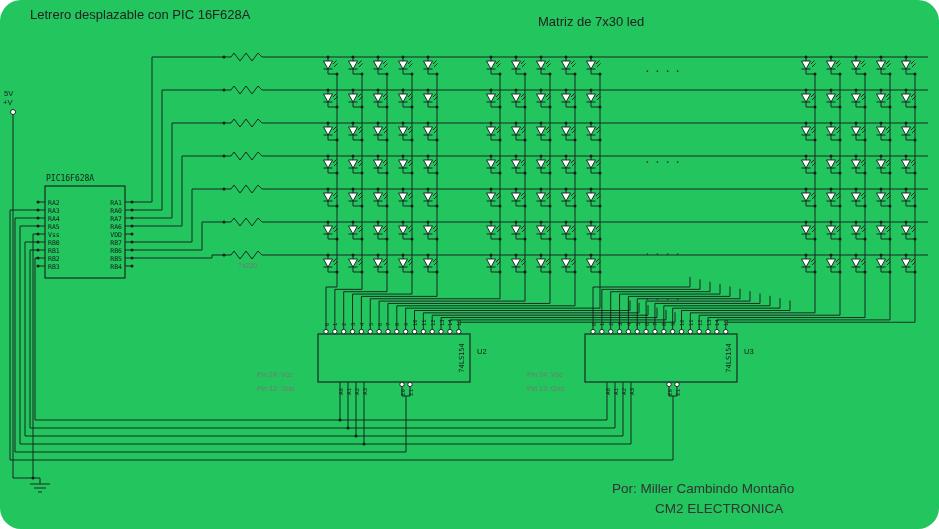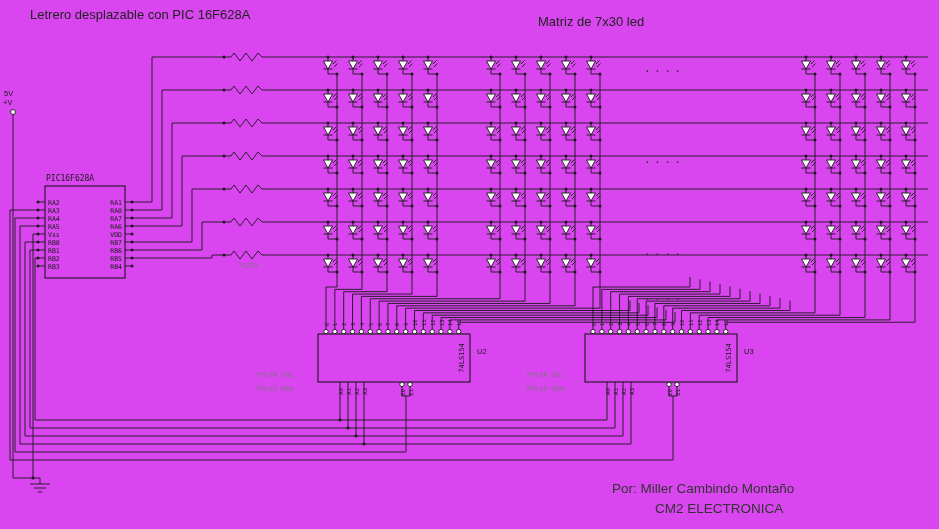"Letrero desplazable con PIC 16F628A" .canvas { background: #d946ef -> #22c55e; border-radius: none -> 21px }
